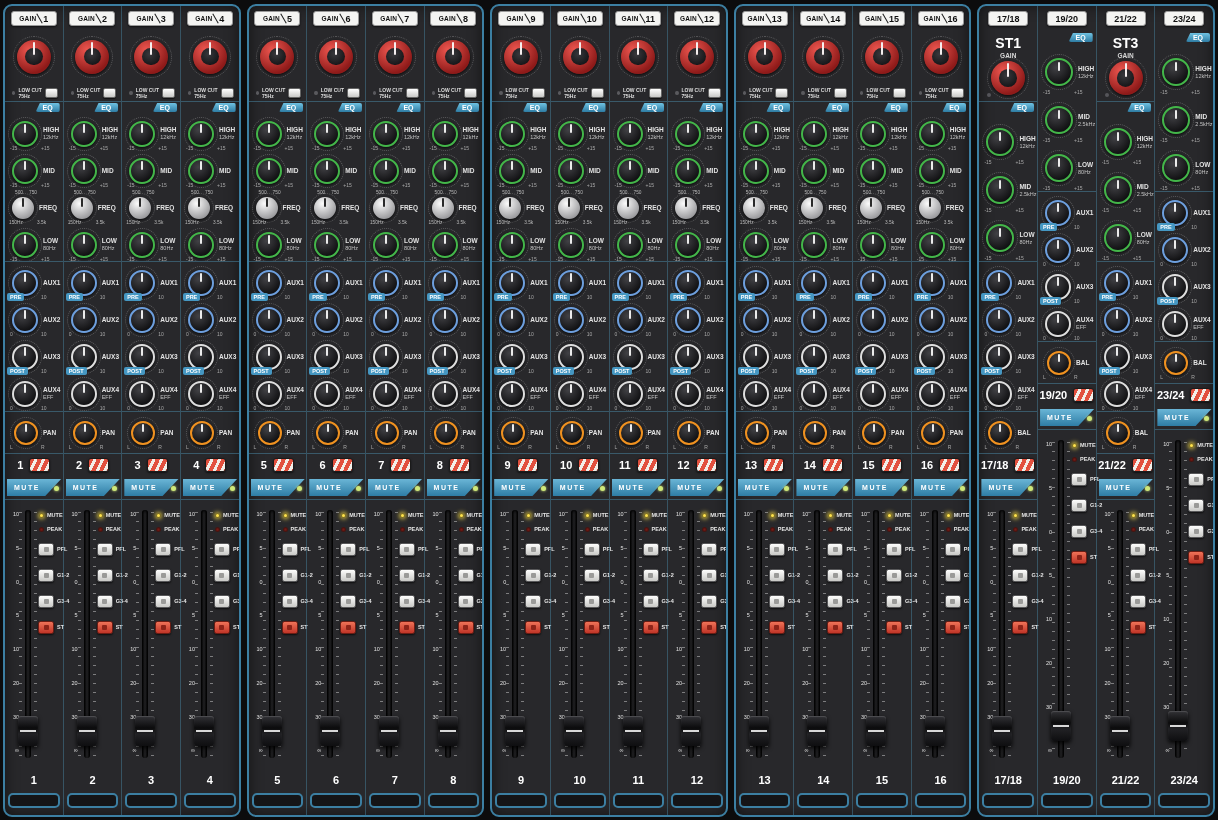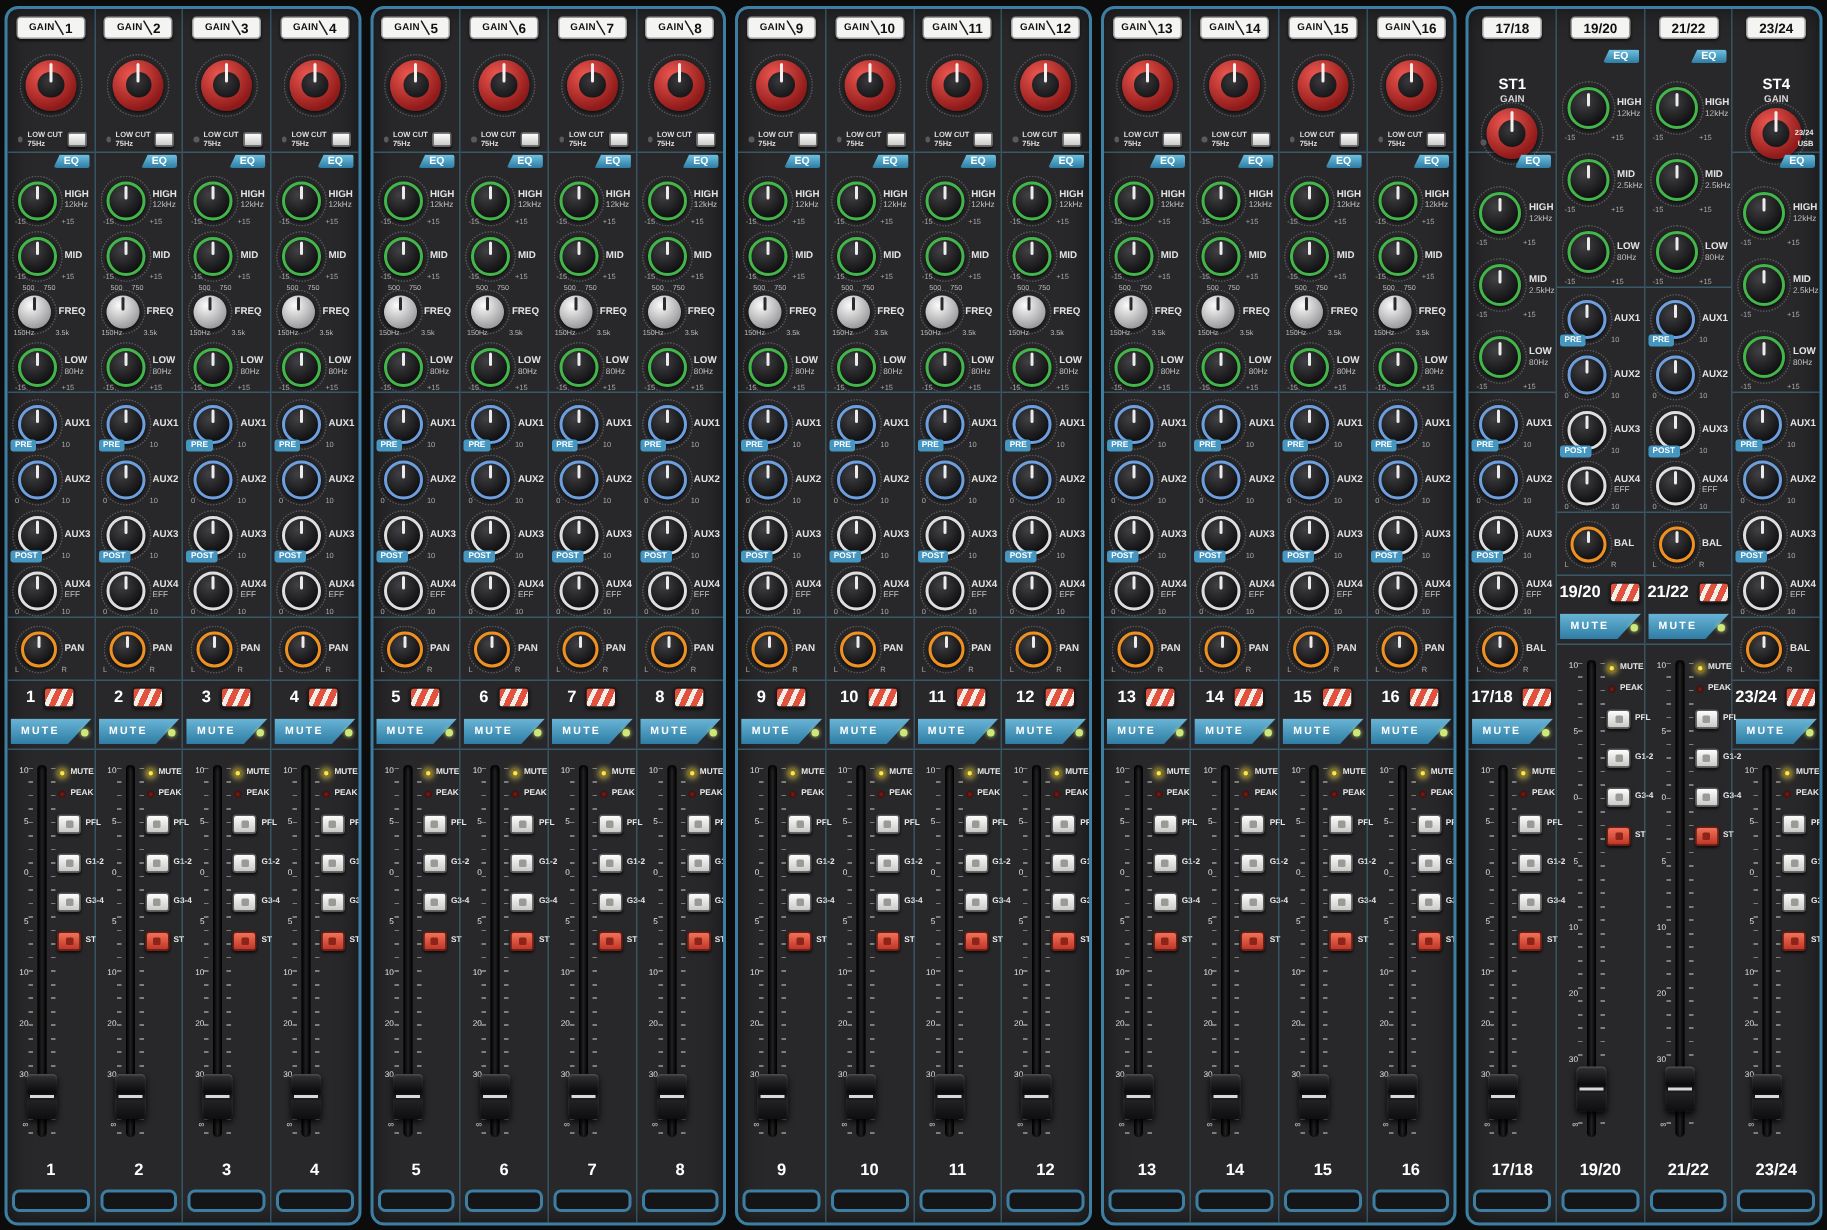"ST1" .stname { font-size: 10px -> 14px; margin-top: 19px -> 3px }
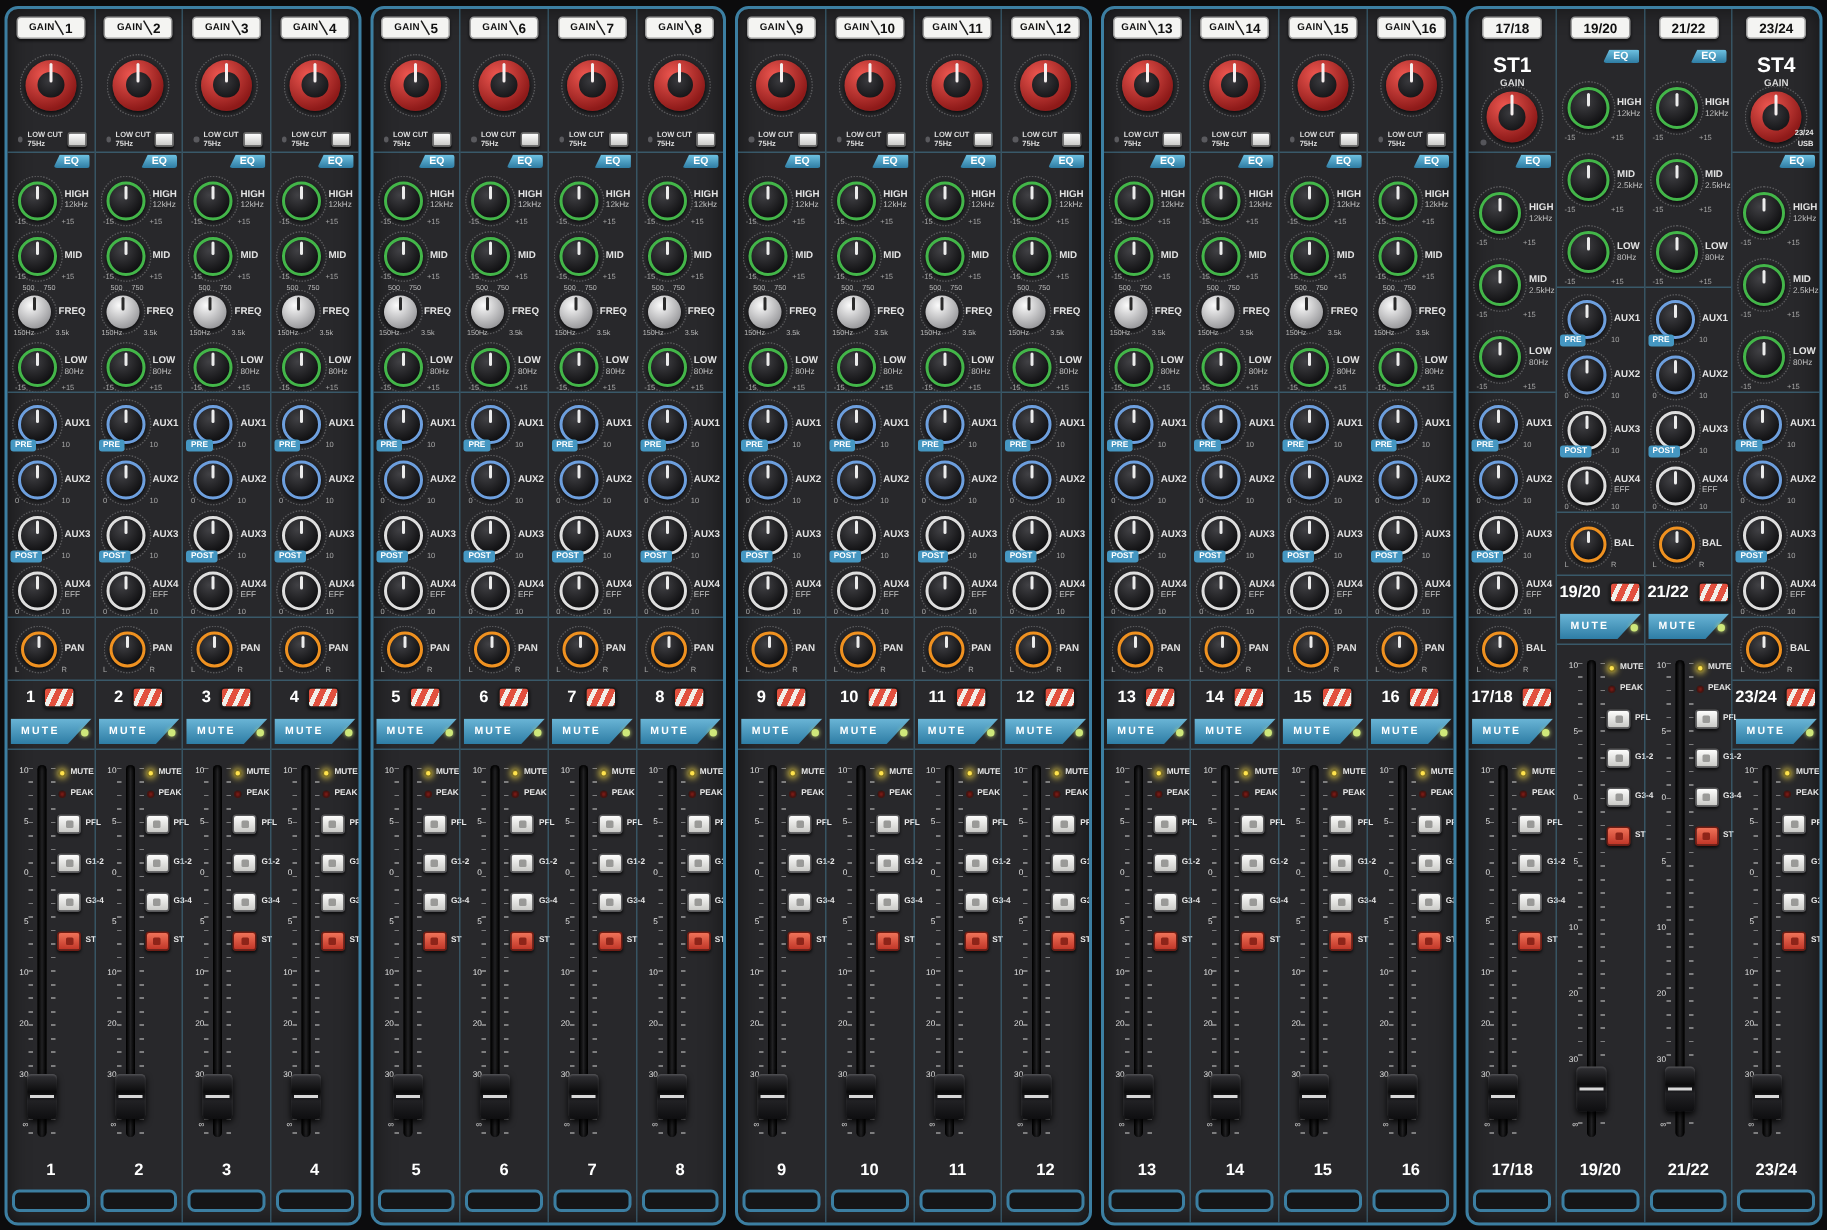"ST3" div.sec { html: none -> <div> <div>ST3</div> <div>GAIN</div> <div></div> <span></span> </div> }
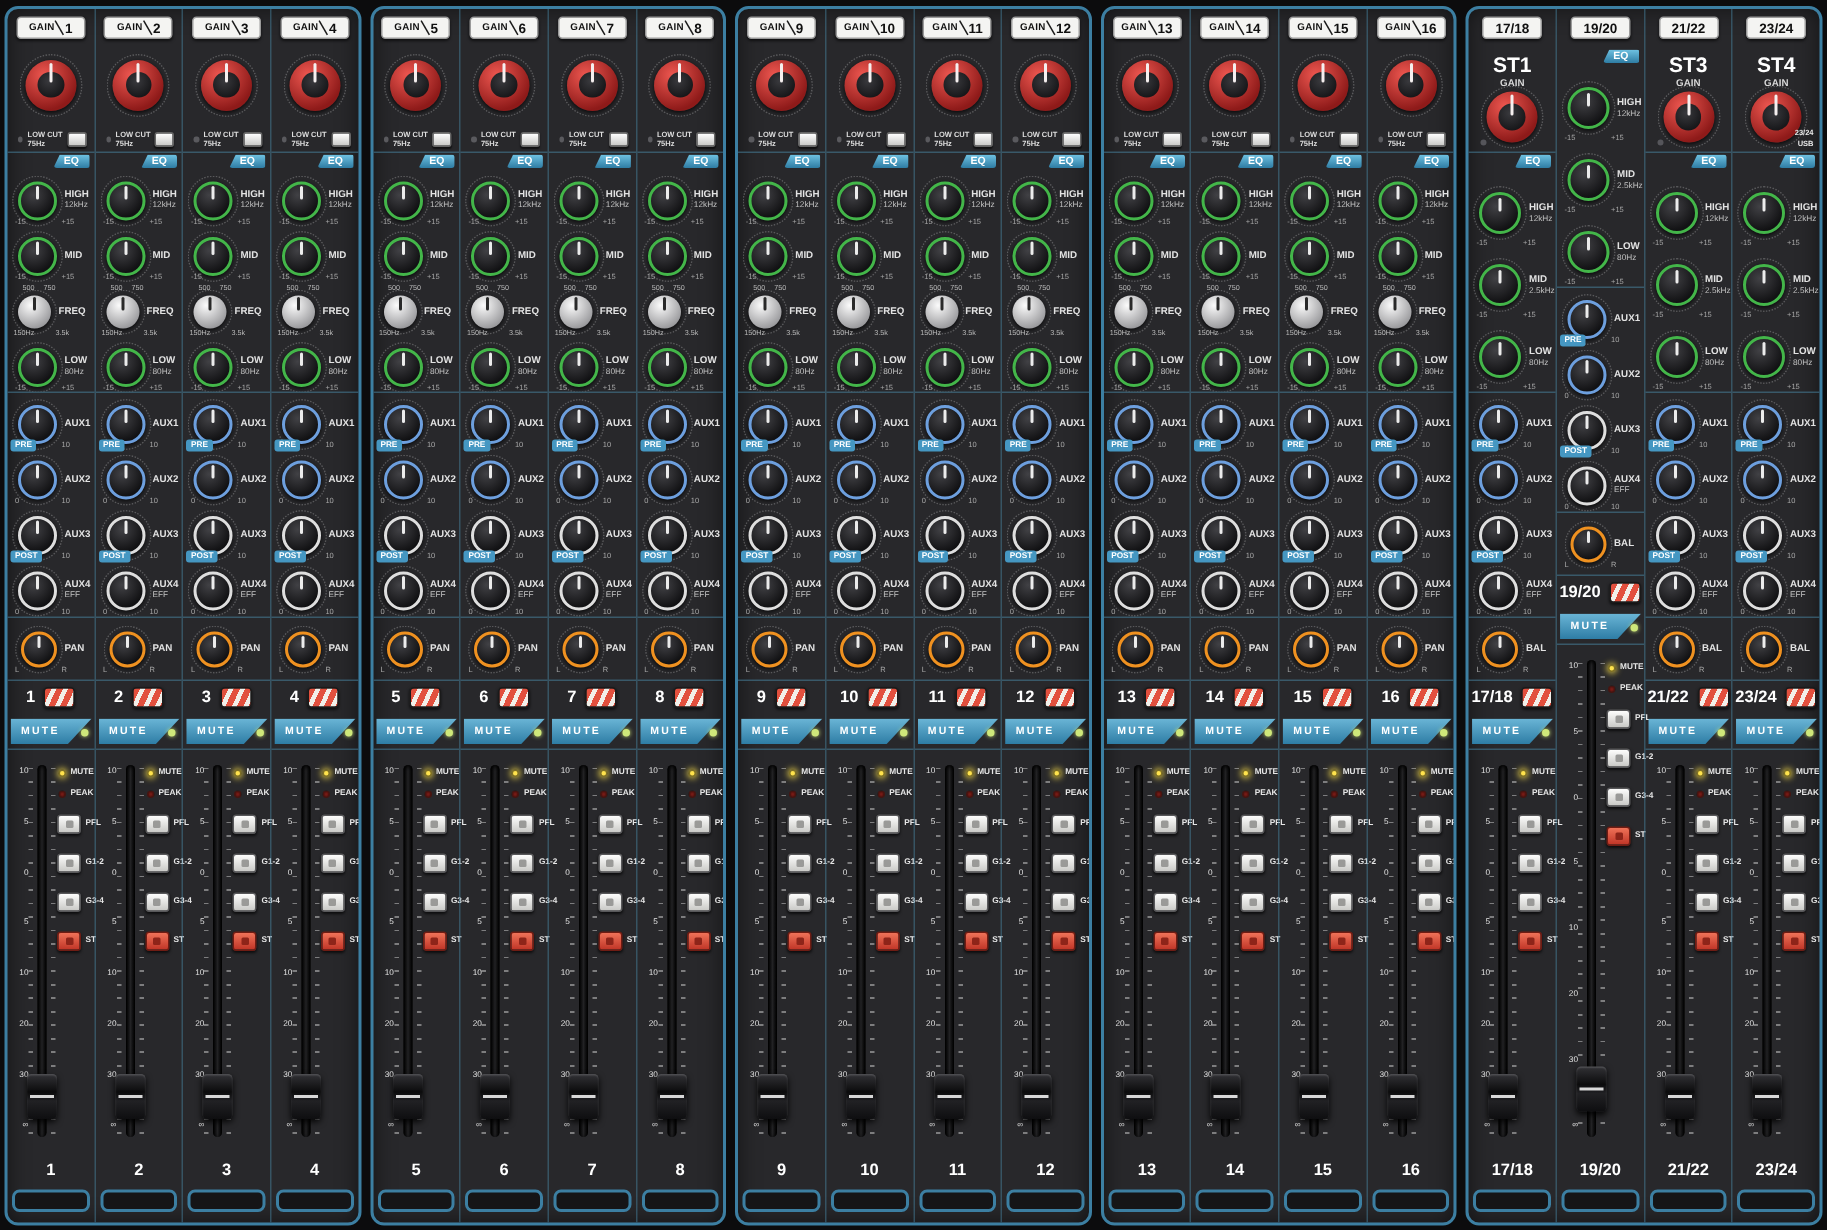"ST4" div.sec { html: <div> <div>ST4</div> <div>GAIN</div> <div></div> <div> <div>23/24</div> <div>USB</div> </div> </div> -> none }
